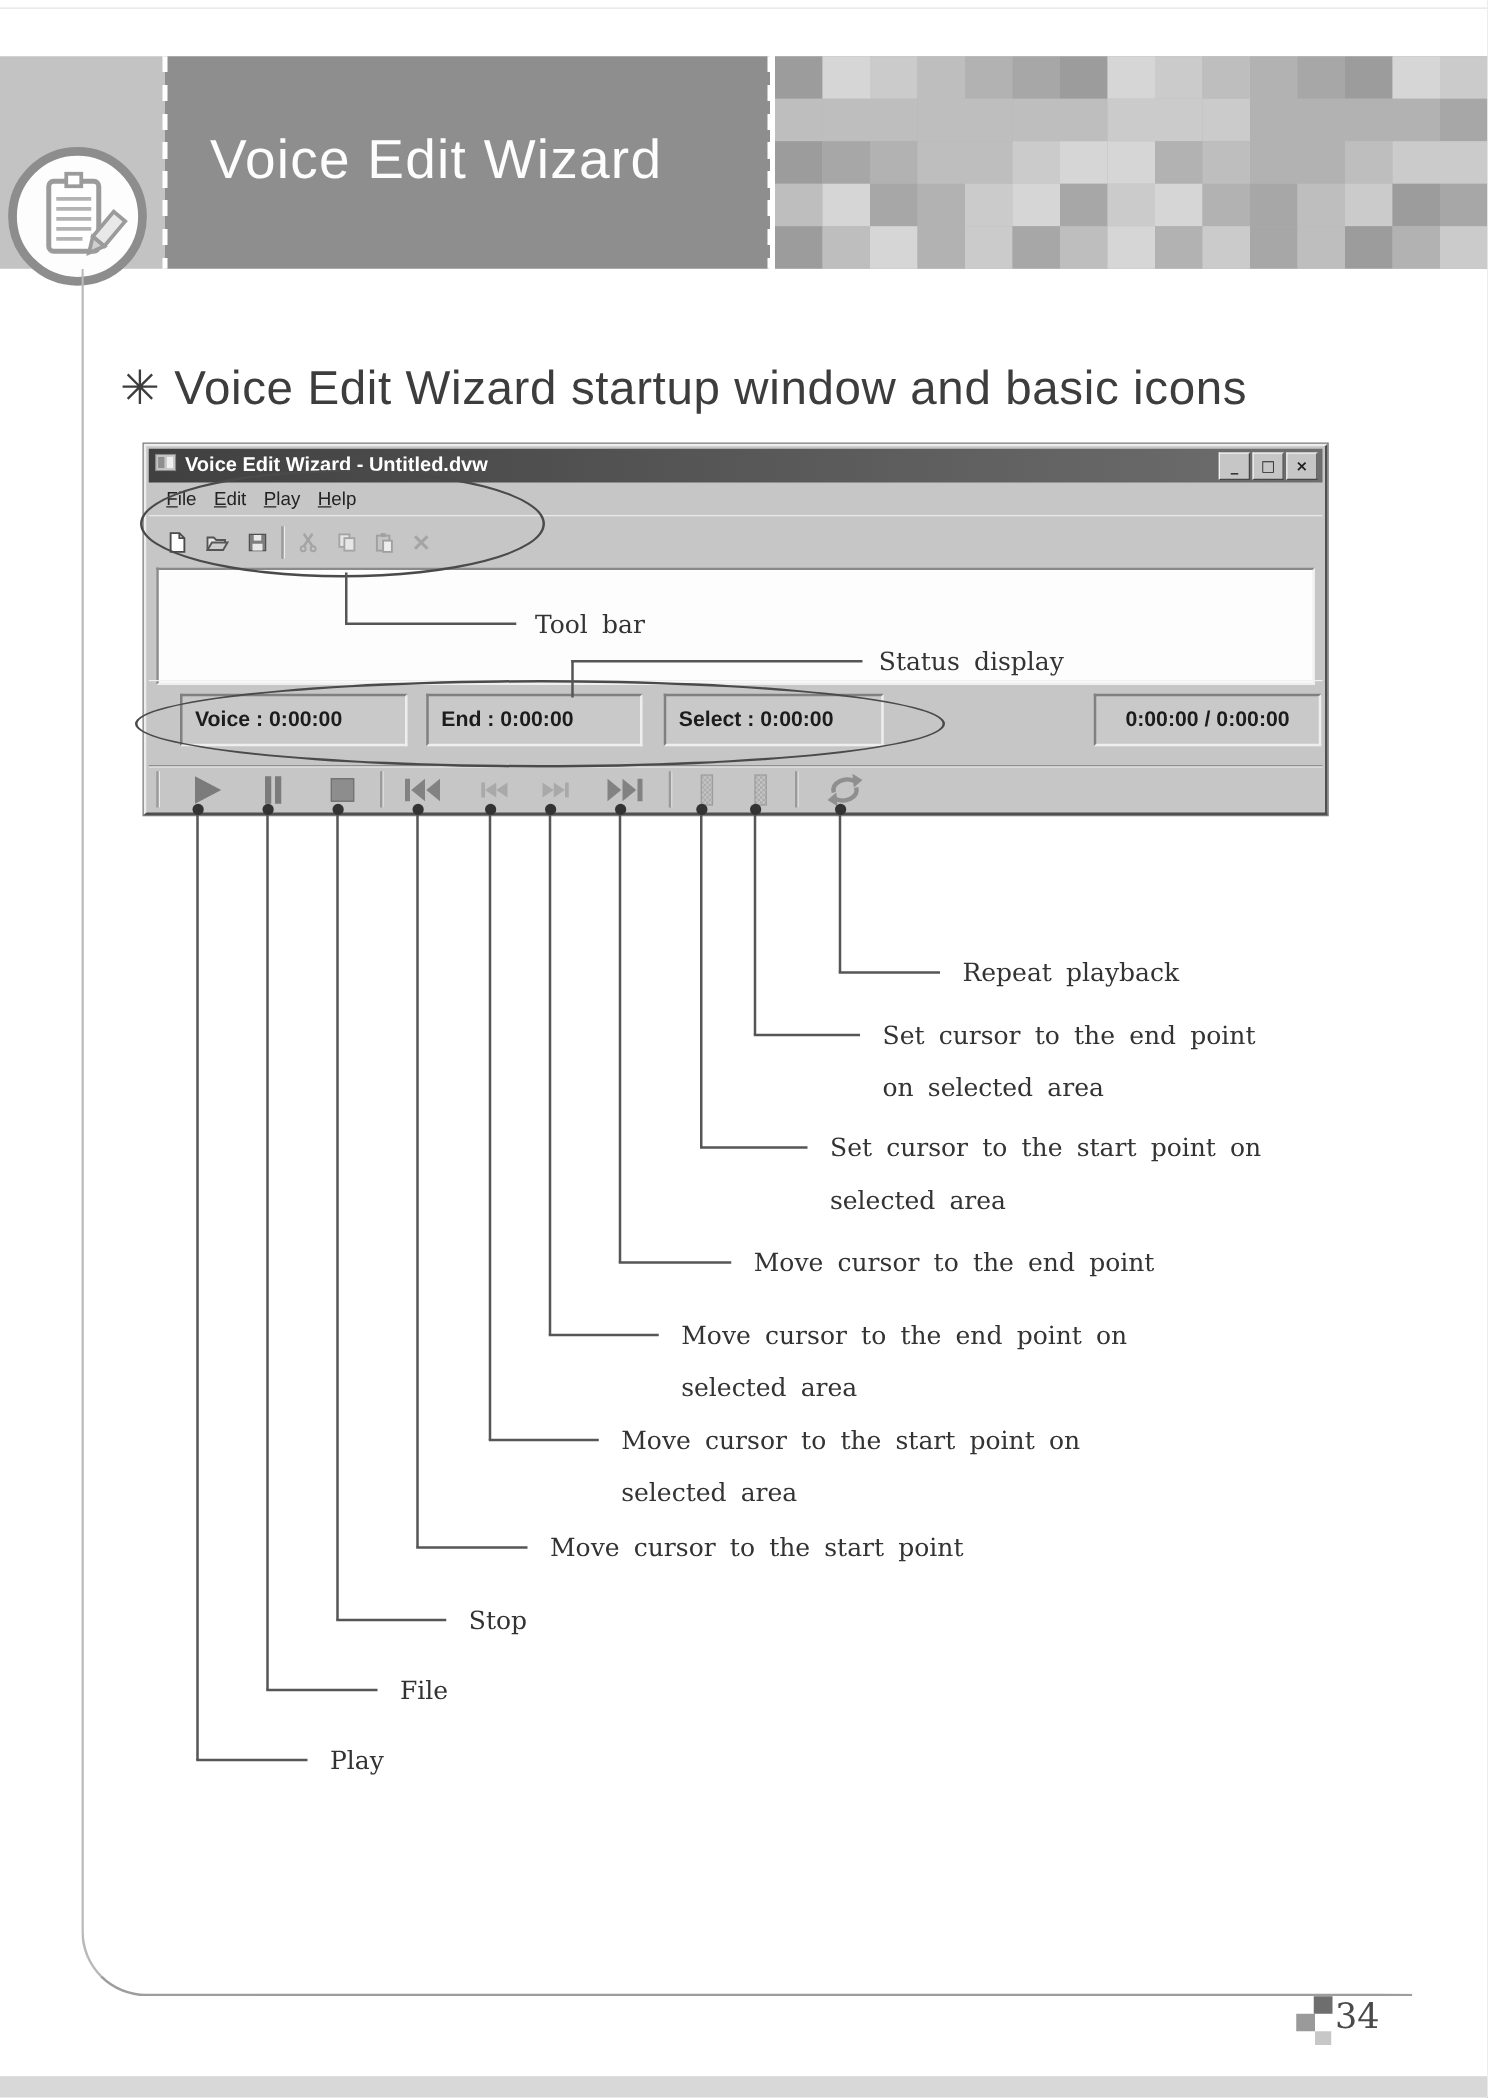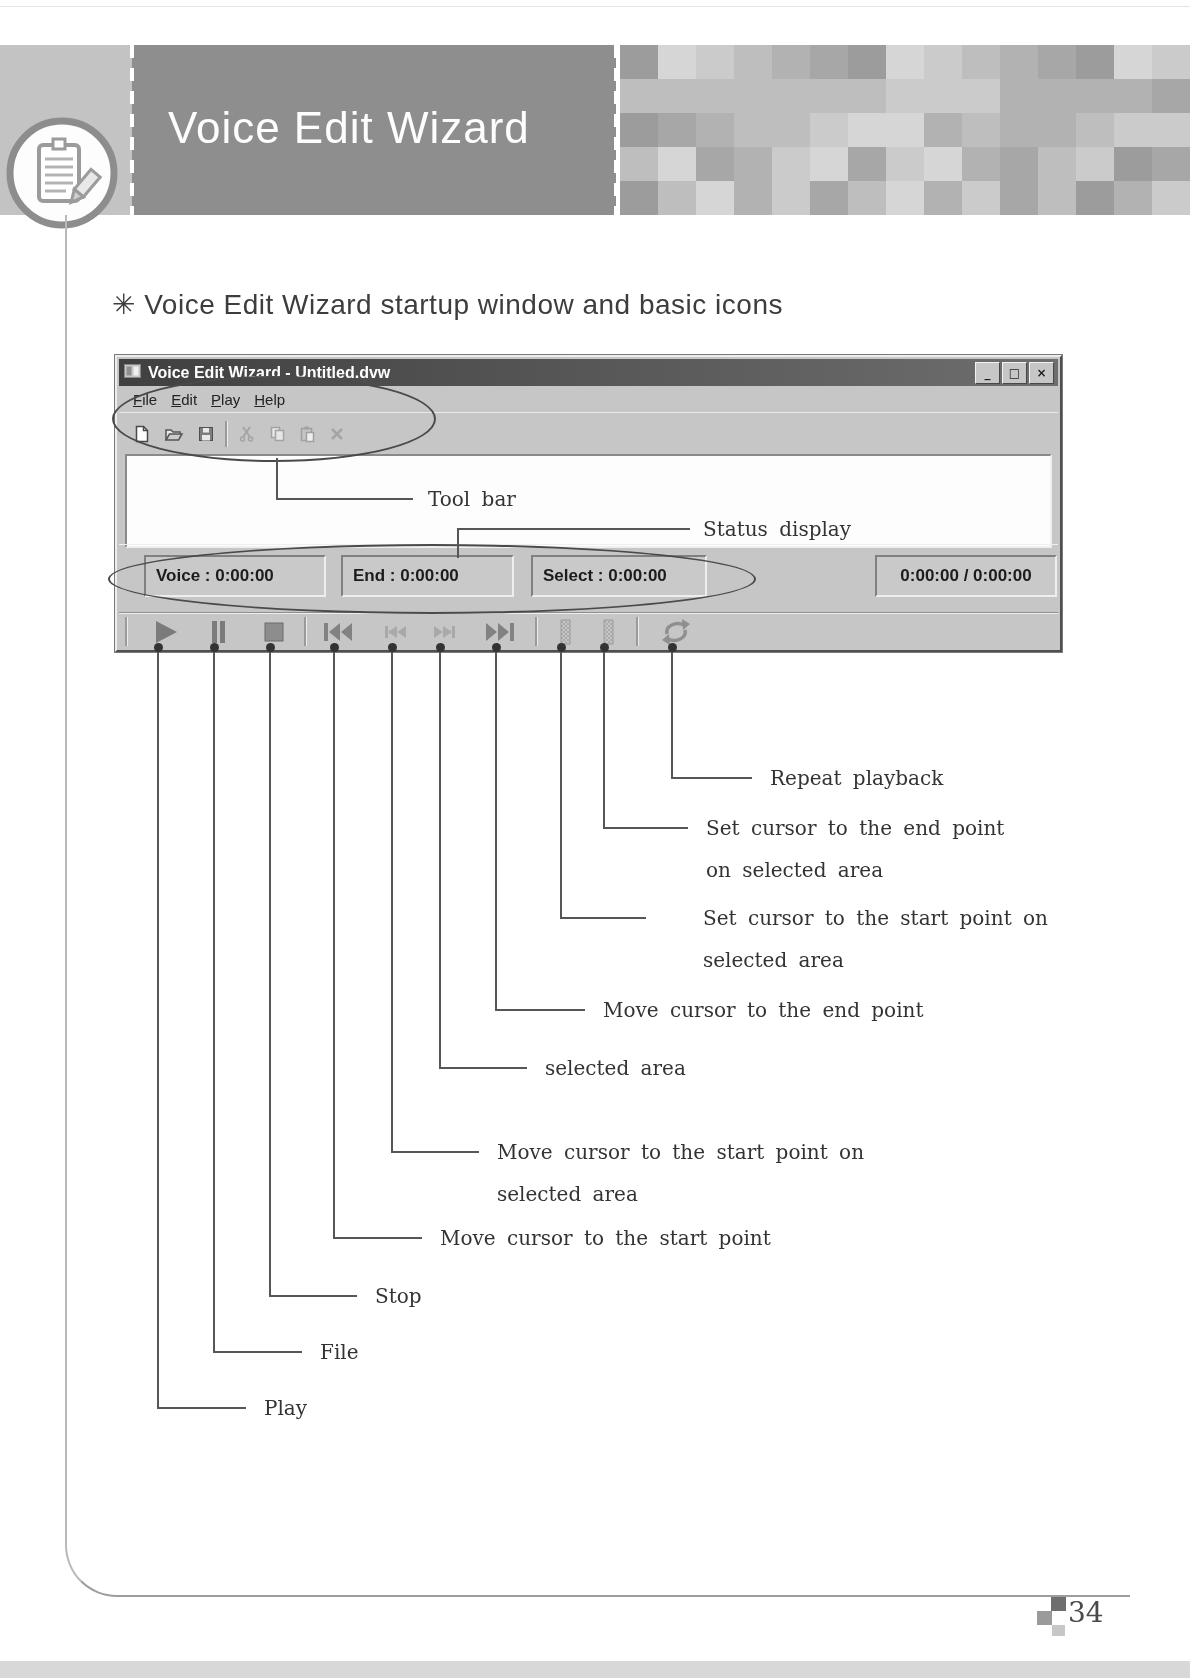"✳ Voice Edit Wizard startup" .heading { font-size: 28px -> 38px; left: 112px -> 96px }
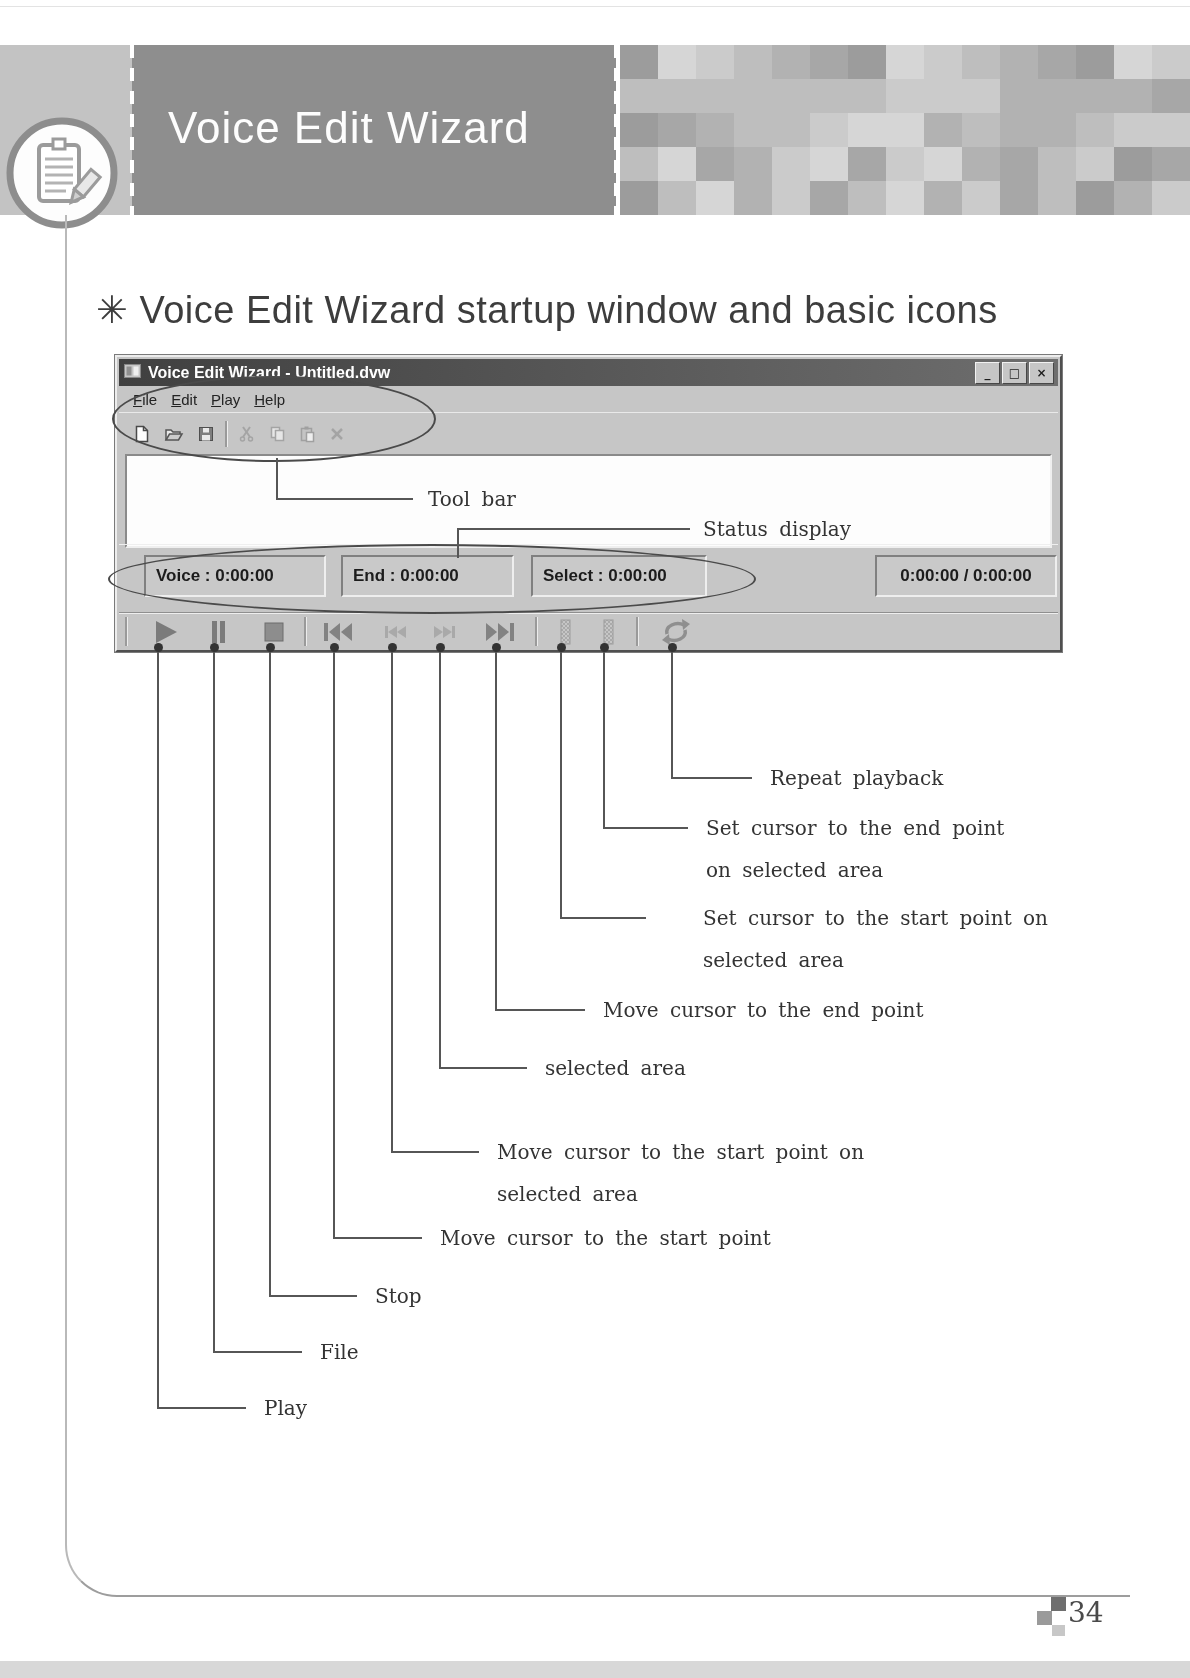"Set cursor to the start" div.c-label { margin-left: 39px -> none }
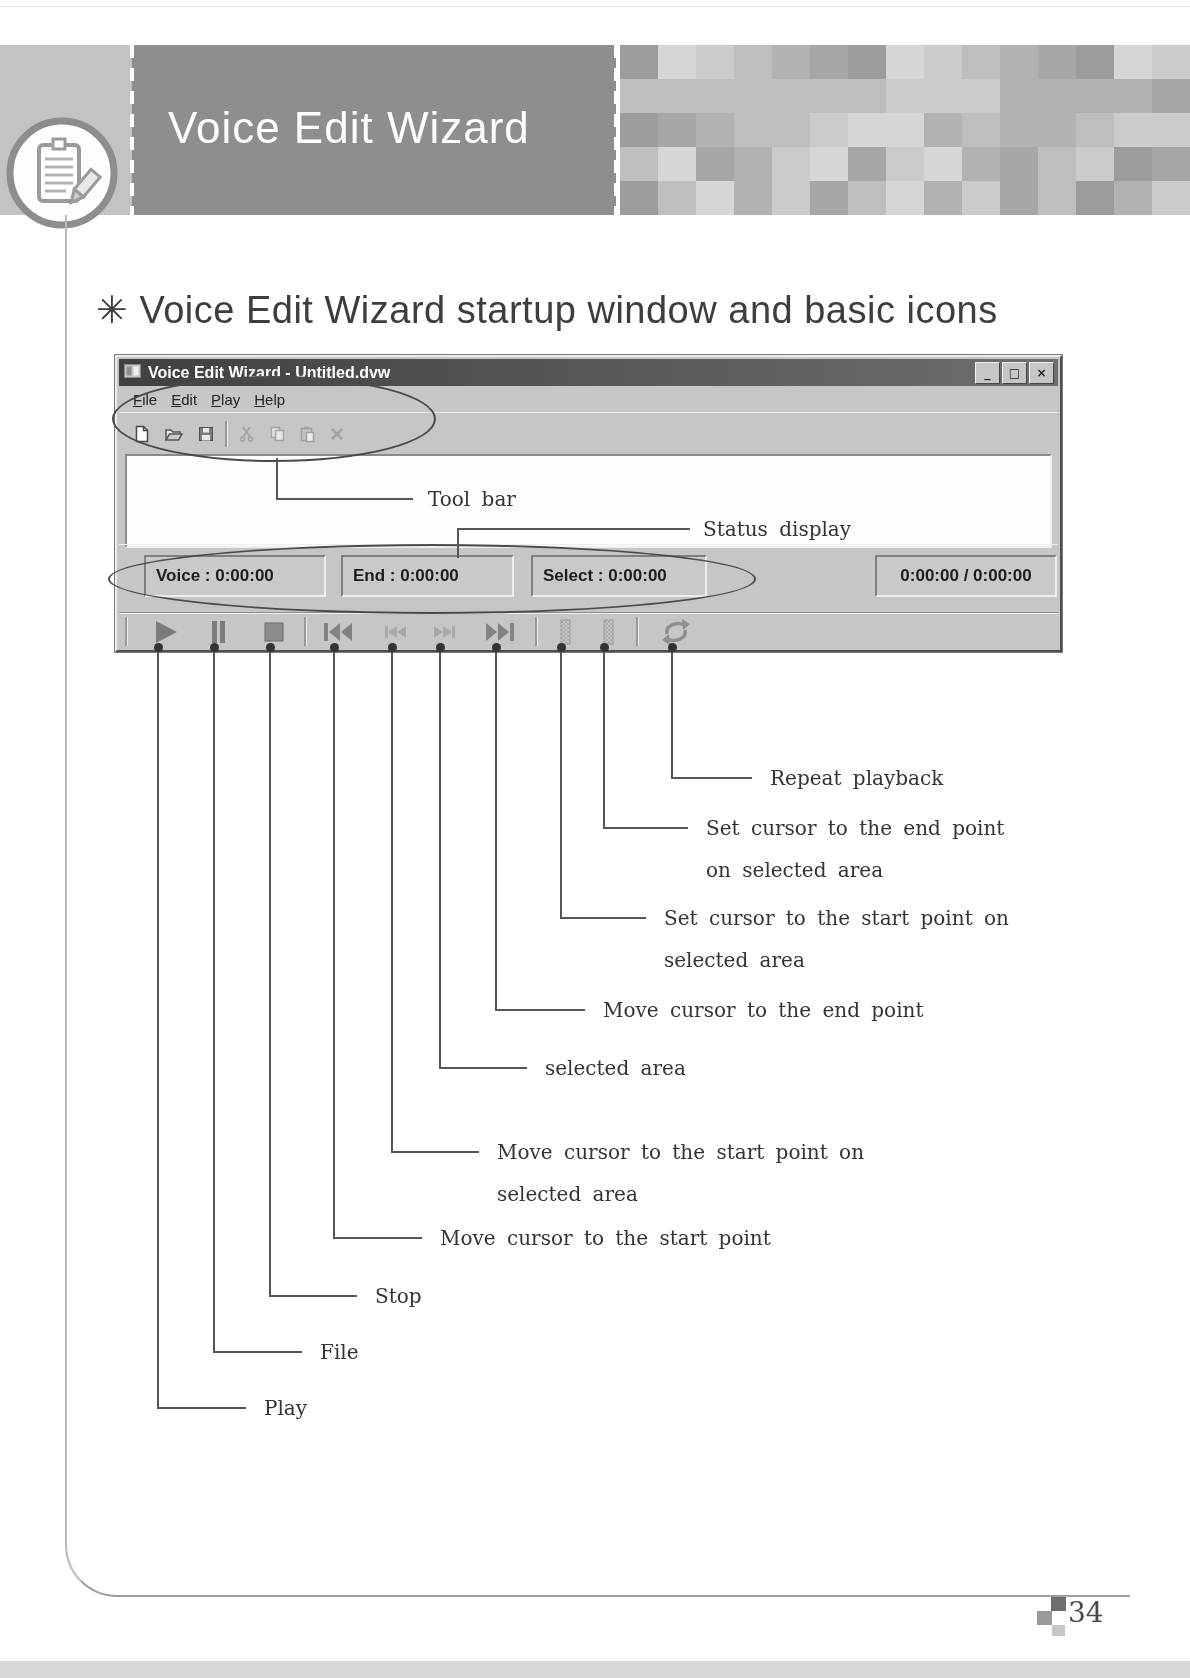"Move cursor to the end point on" div { html: none -> <div>Move cursor to the end point on</div> }
